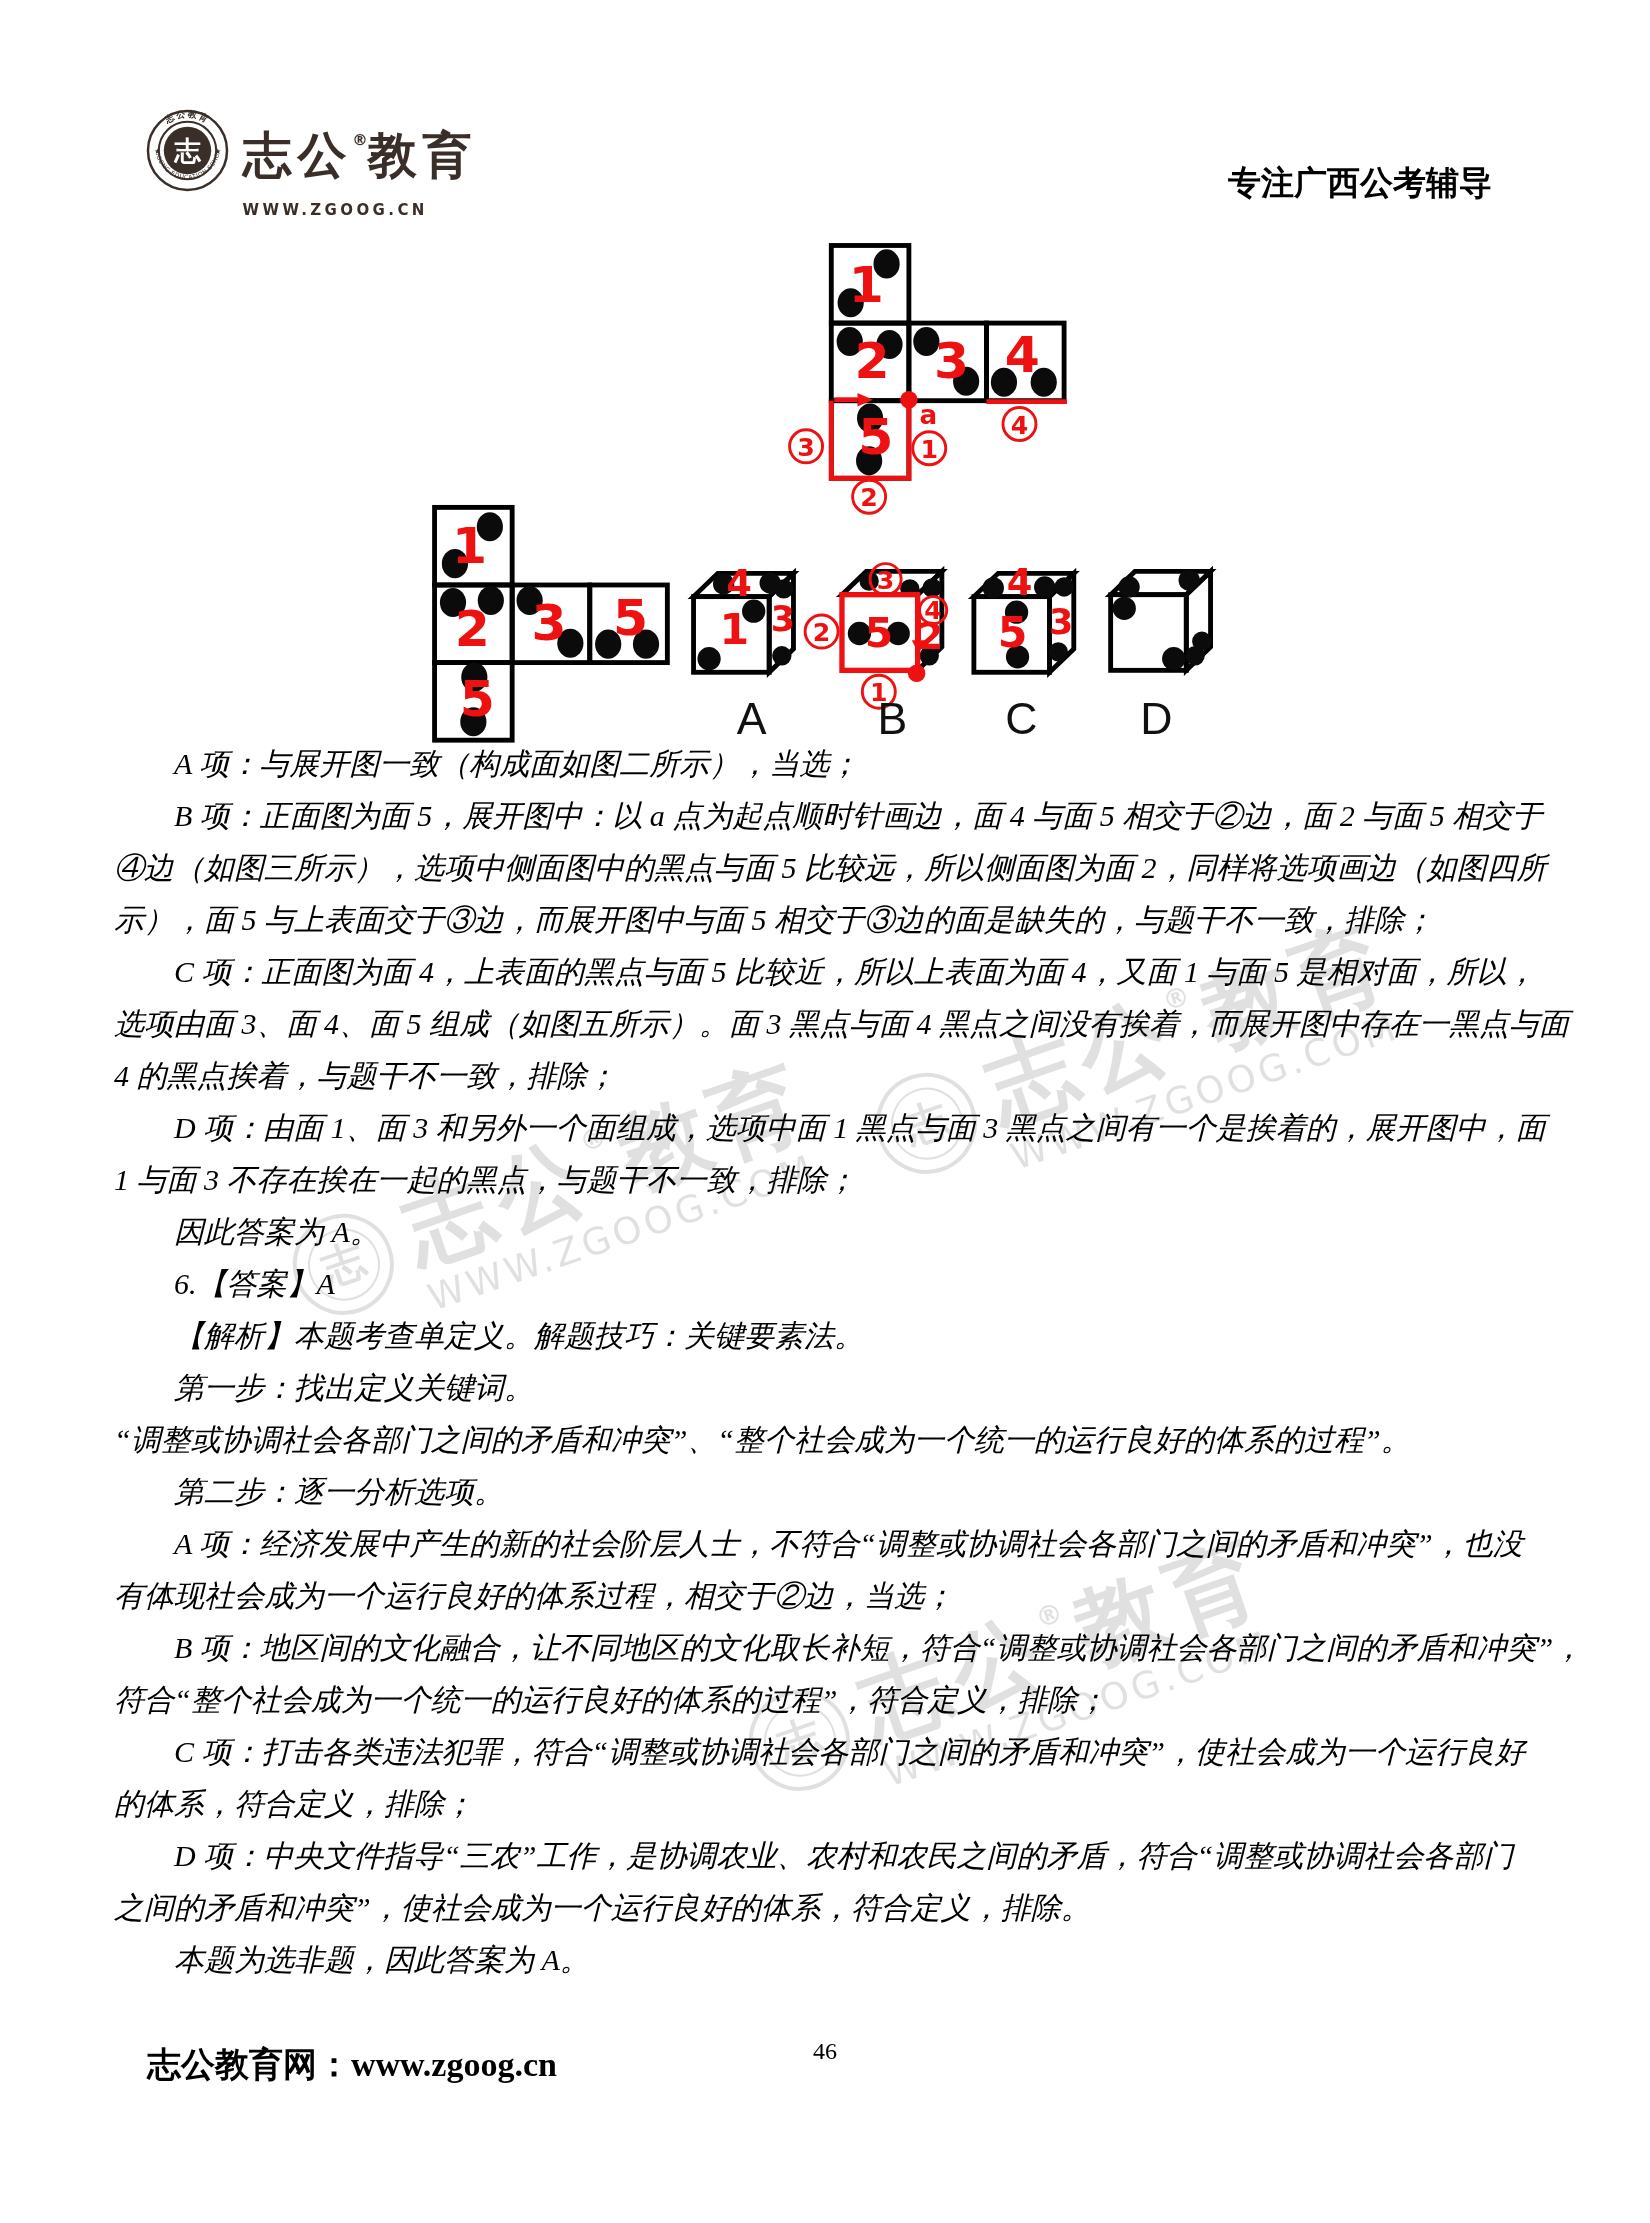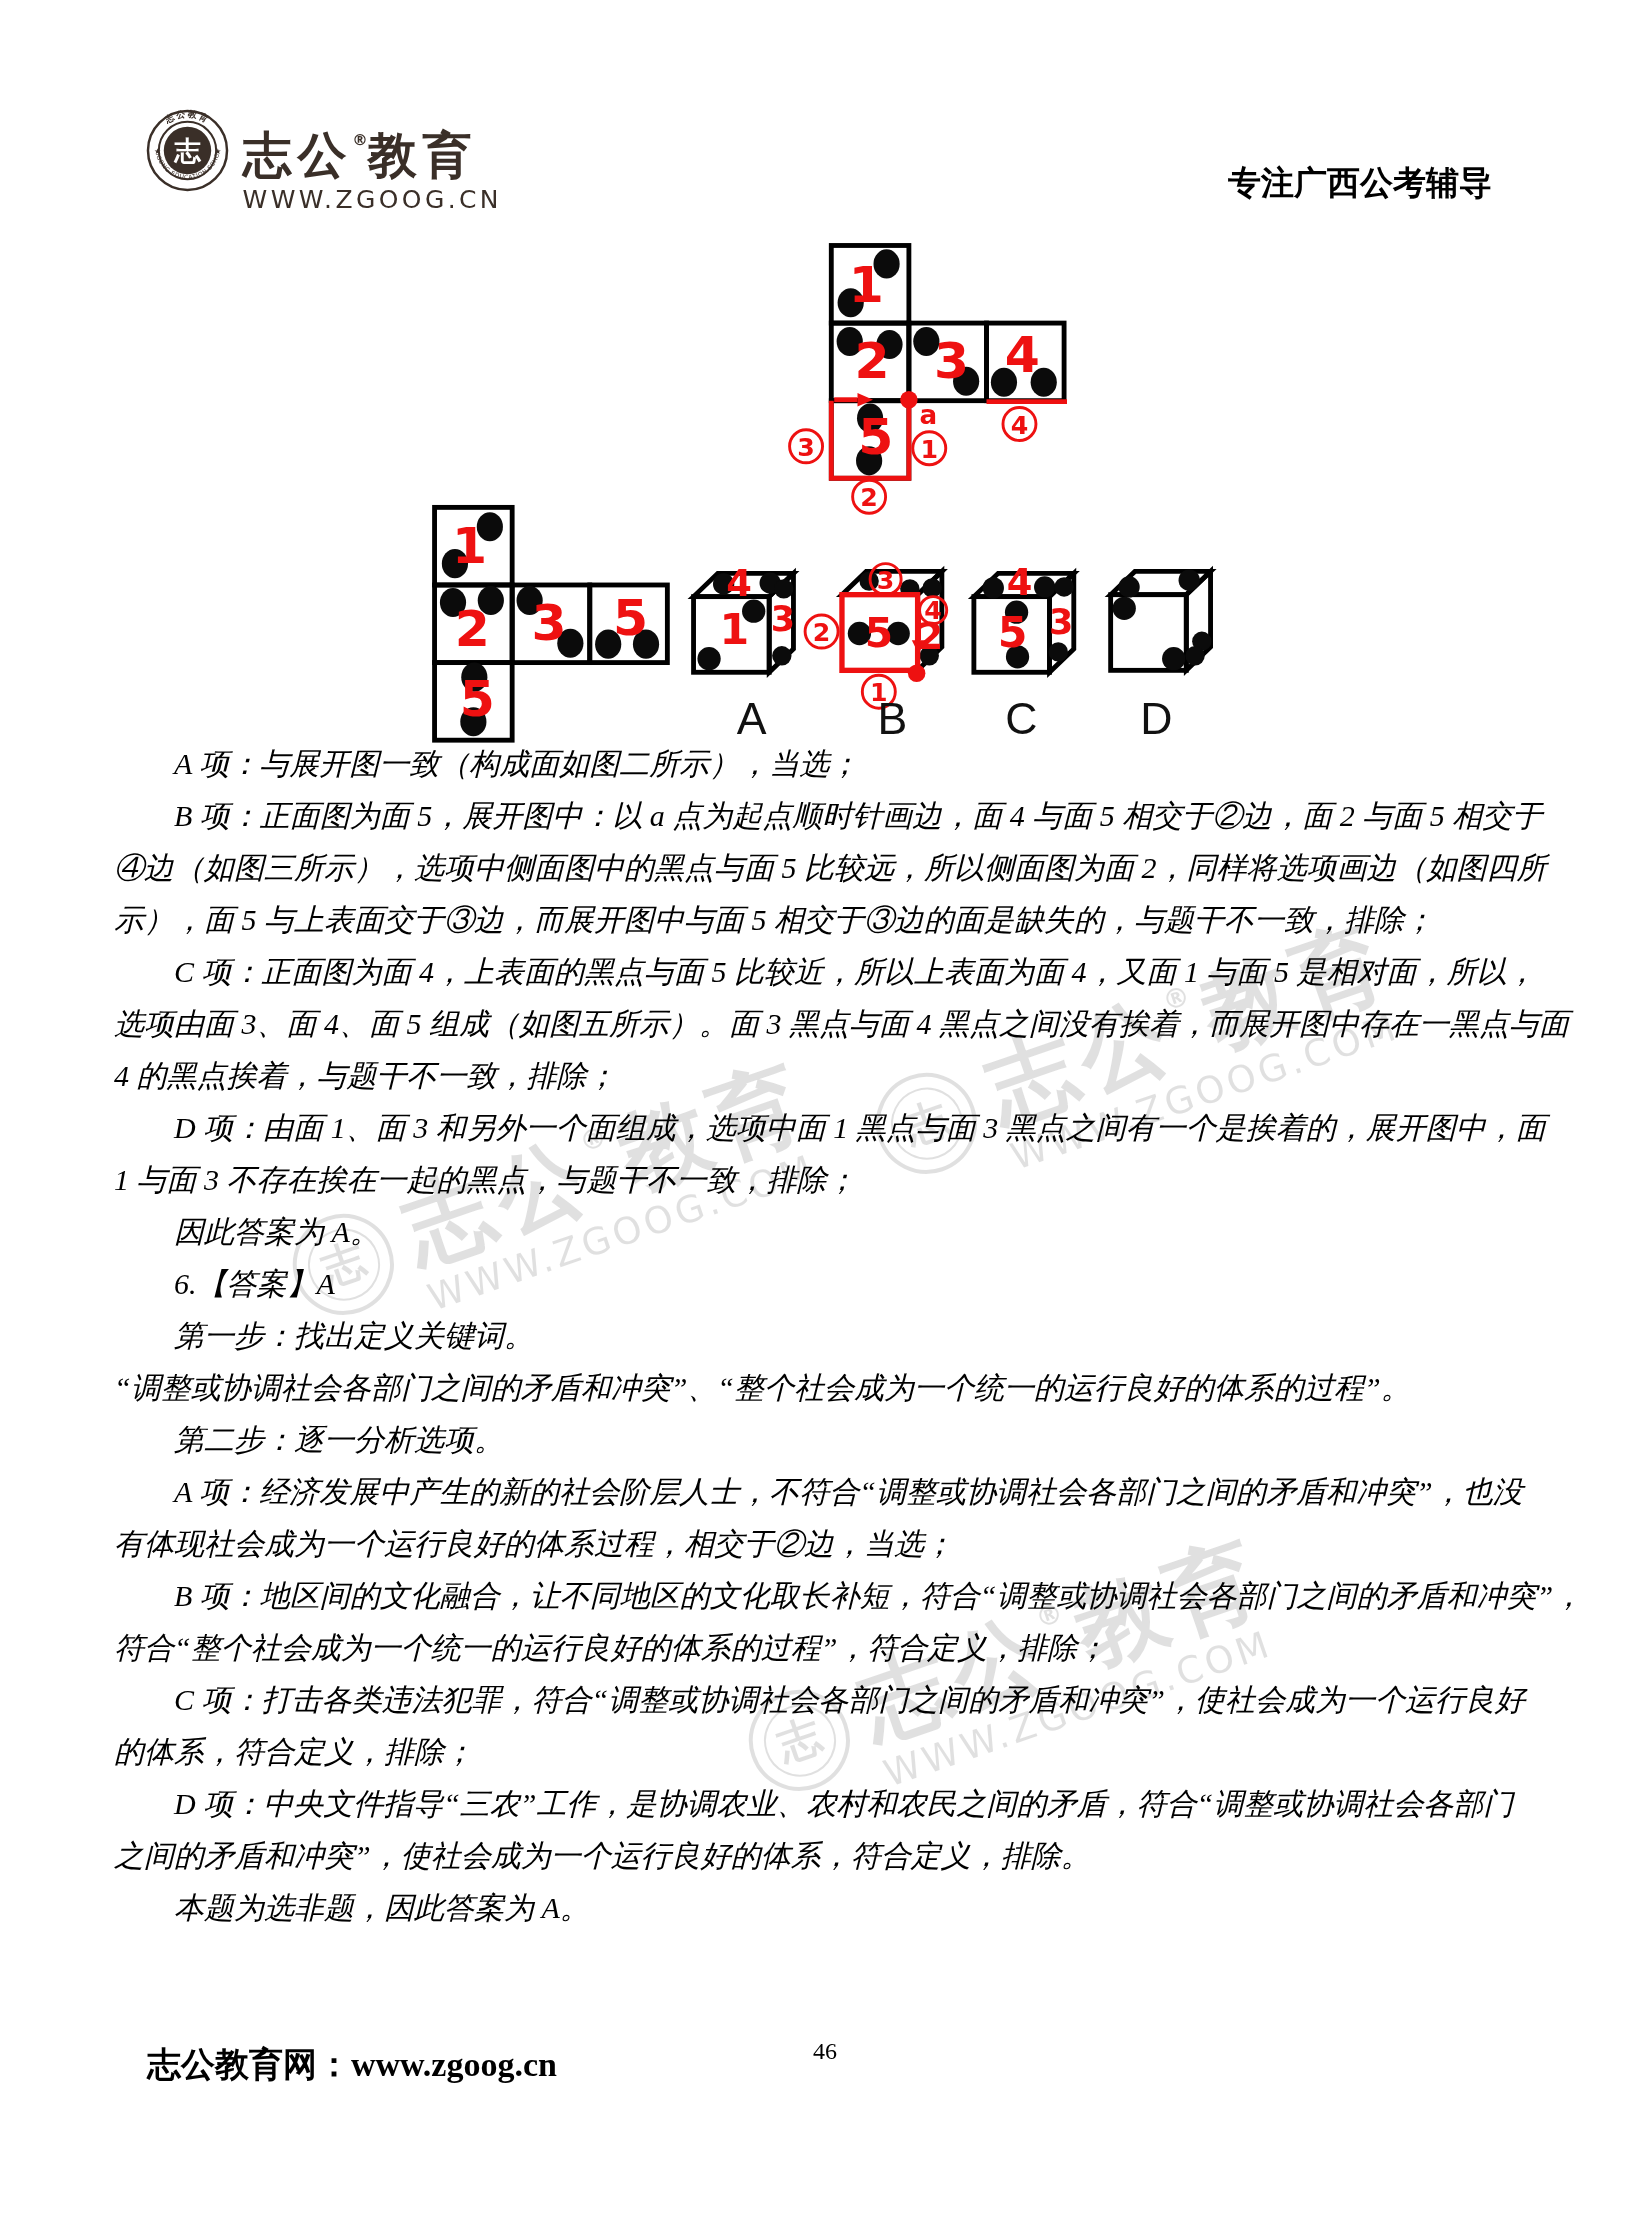"WWW.ZGOOG.CN" .brandurl { font-size: 25px -> 15px; font-weight: 400 -> 700; margin-top: 4px -> 20px }
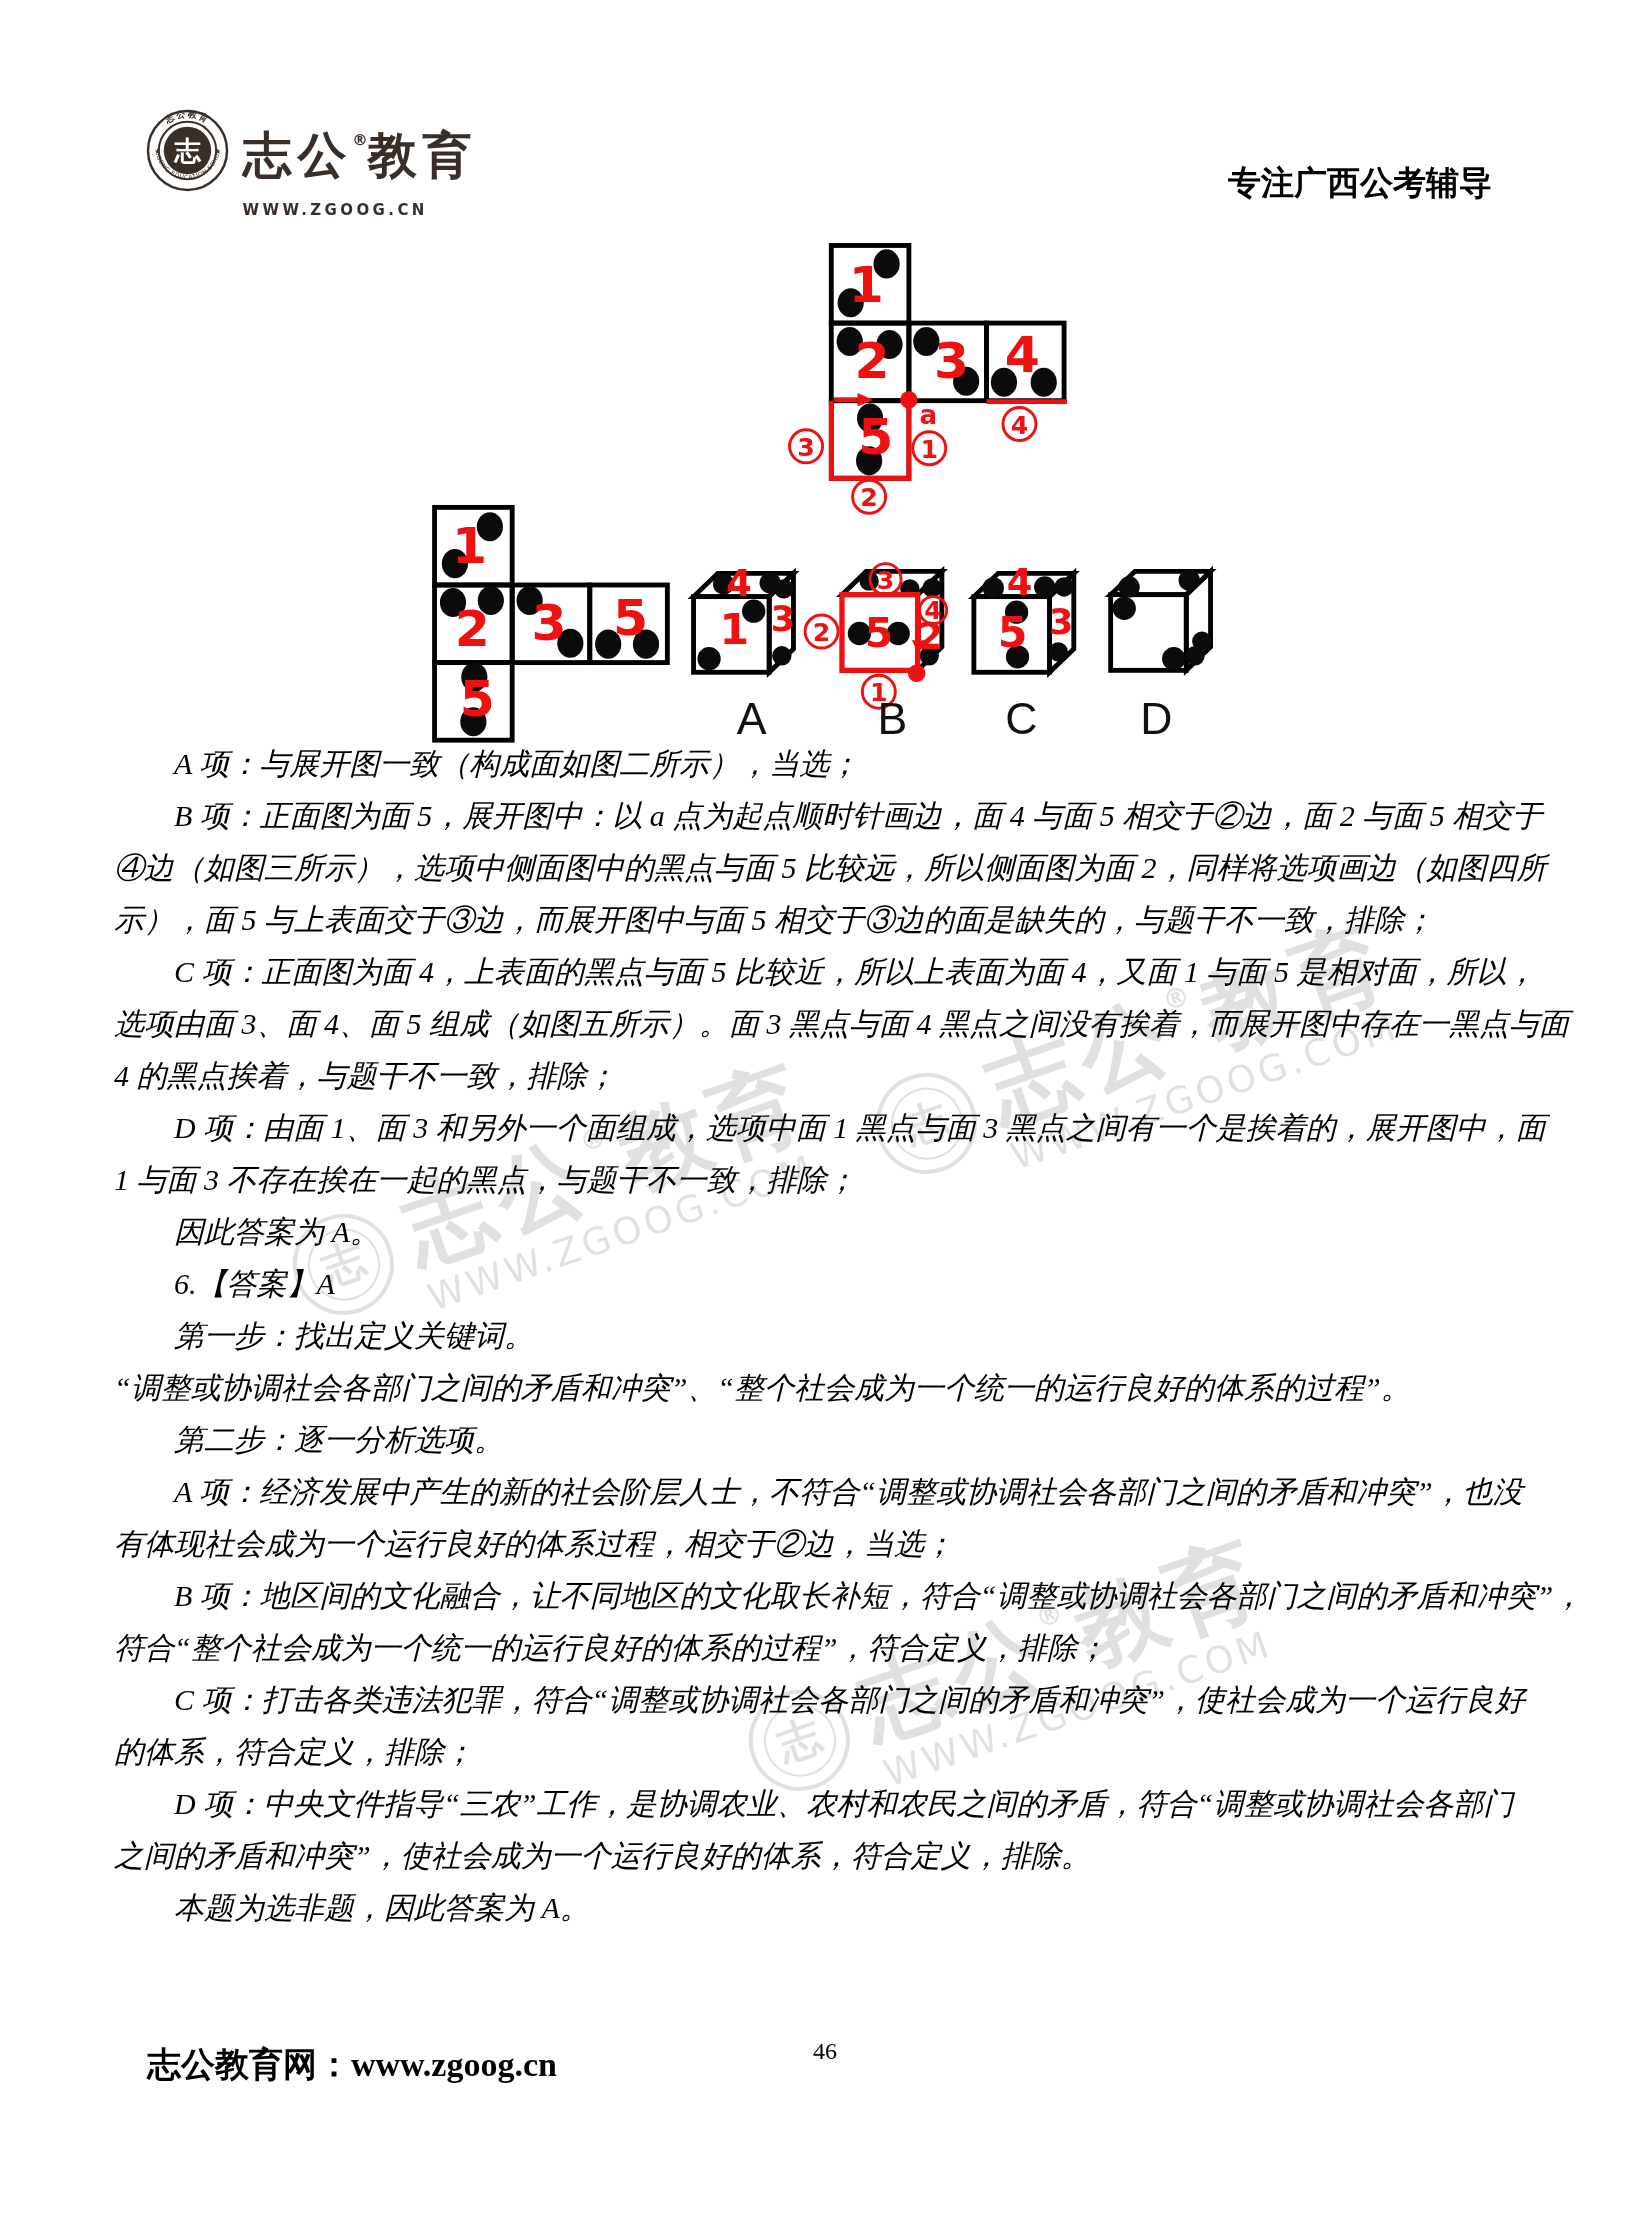"【解析】本题考查单定义。解题技巧：关键要素法。" div.ln { html: none -> <div>【解析】本题考查单定义。解题技巧：关键要素法。</div> }
